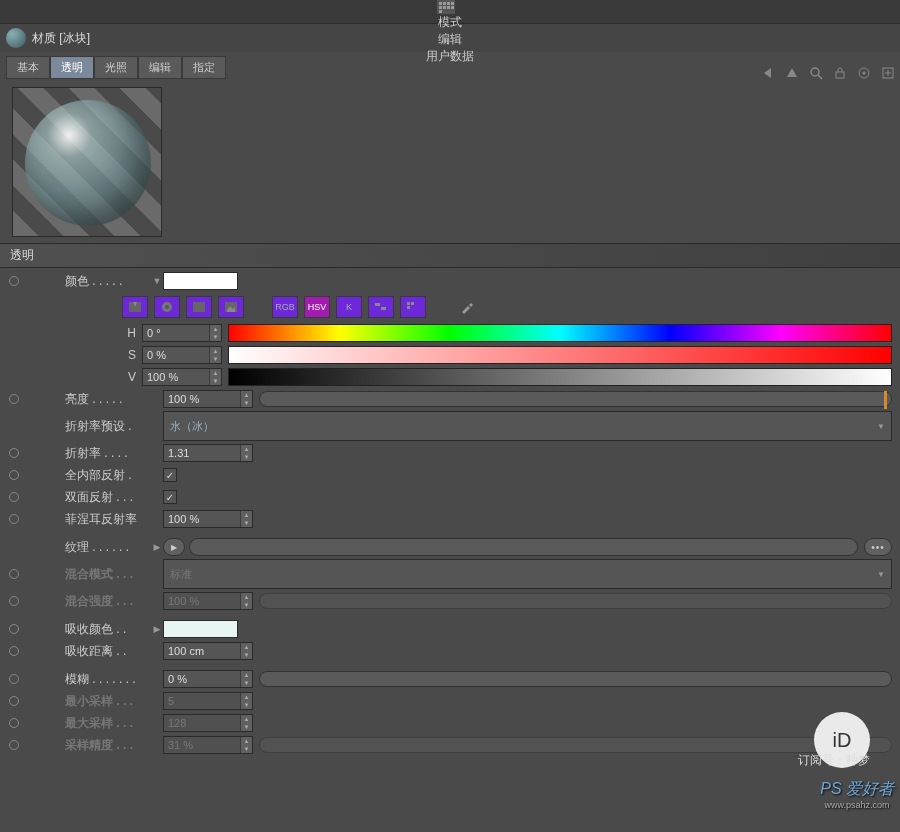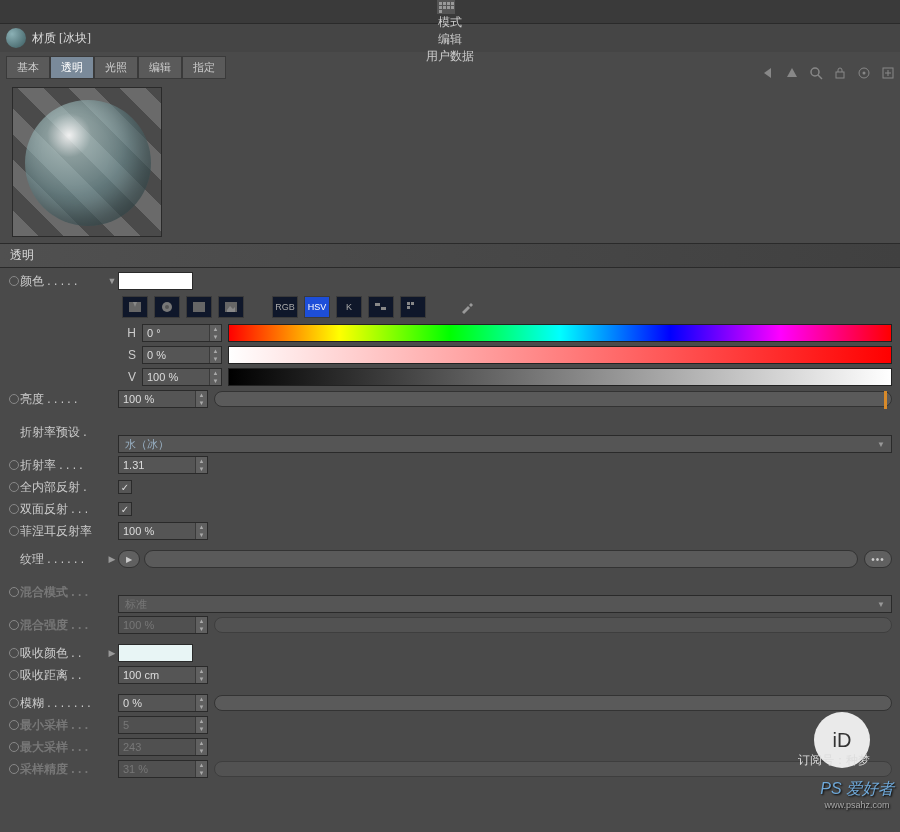"材质 [冰块]" .title-row .title { font-family: Liberation Serif, serif -> none }
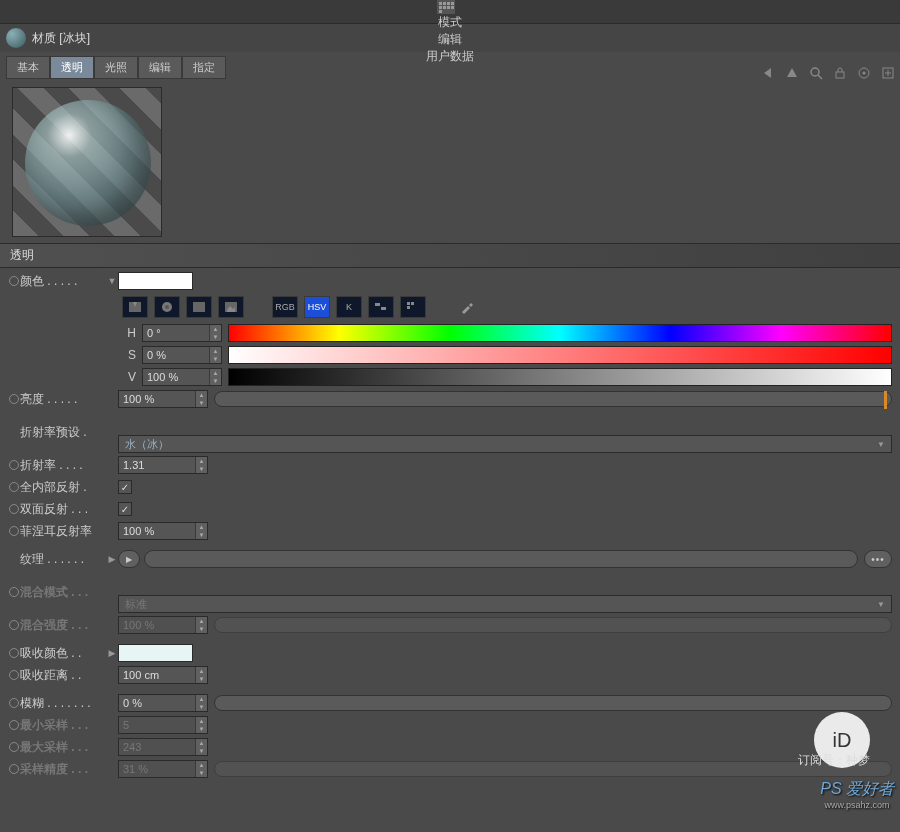"颜色 . . . ." .row .label { margin-left: none -> 45px }
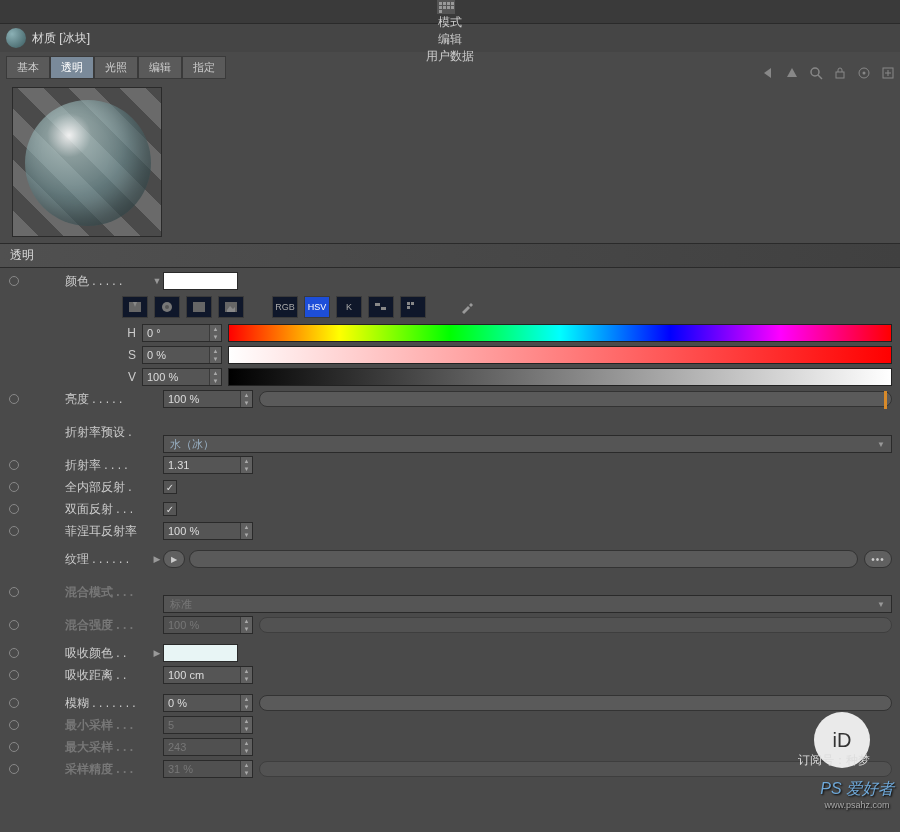"RGB" .picker-tools .tool { background: #0f172a -> #6d28d9 }
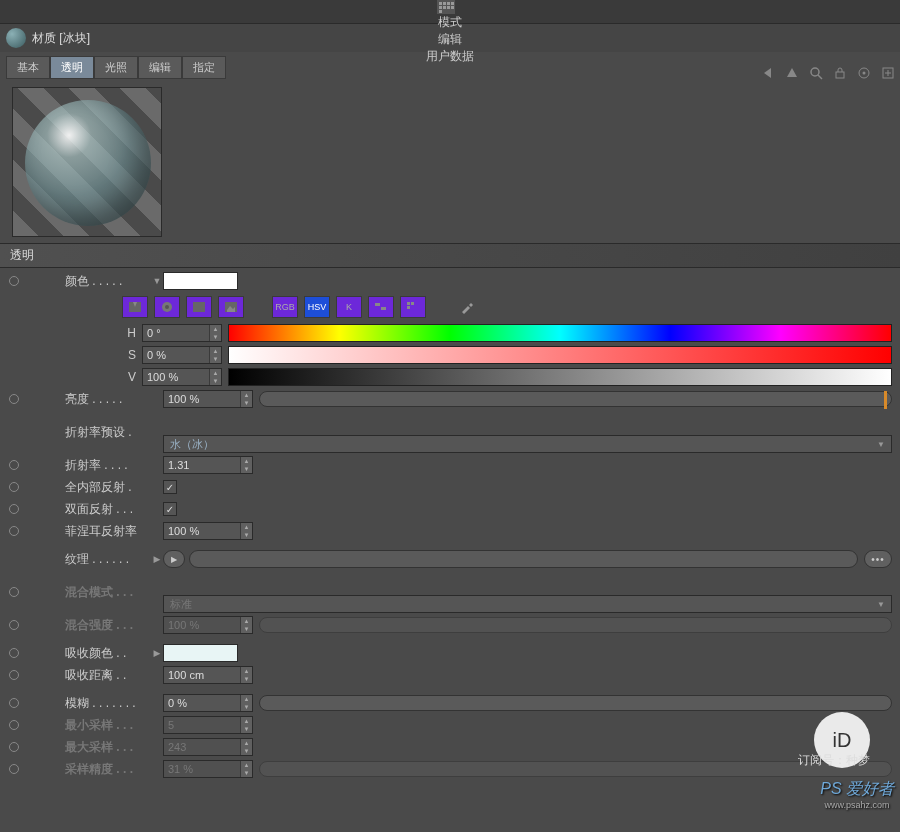"HSV" .picker-tools .tool.active { background: #1d4ed8 -> #a21caf }
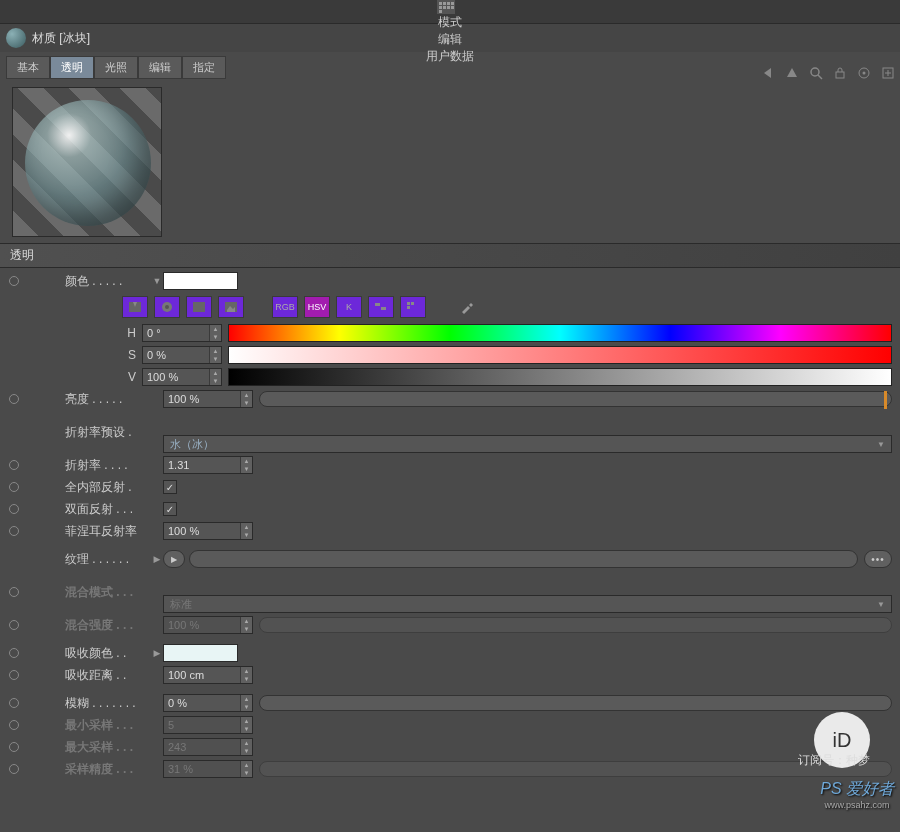"水（冰）" .dropdown { height: 18px -> 30px; margin-top: 24px -> none }
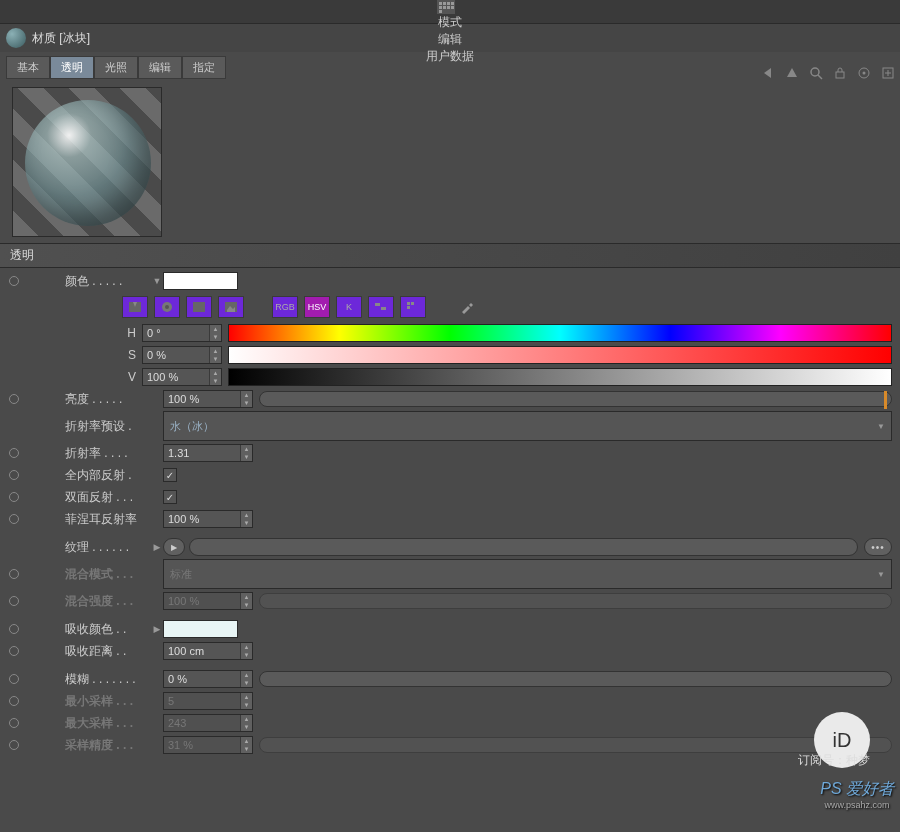"243" span { text: 243 -> 128 }
